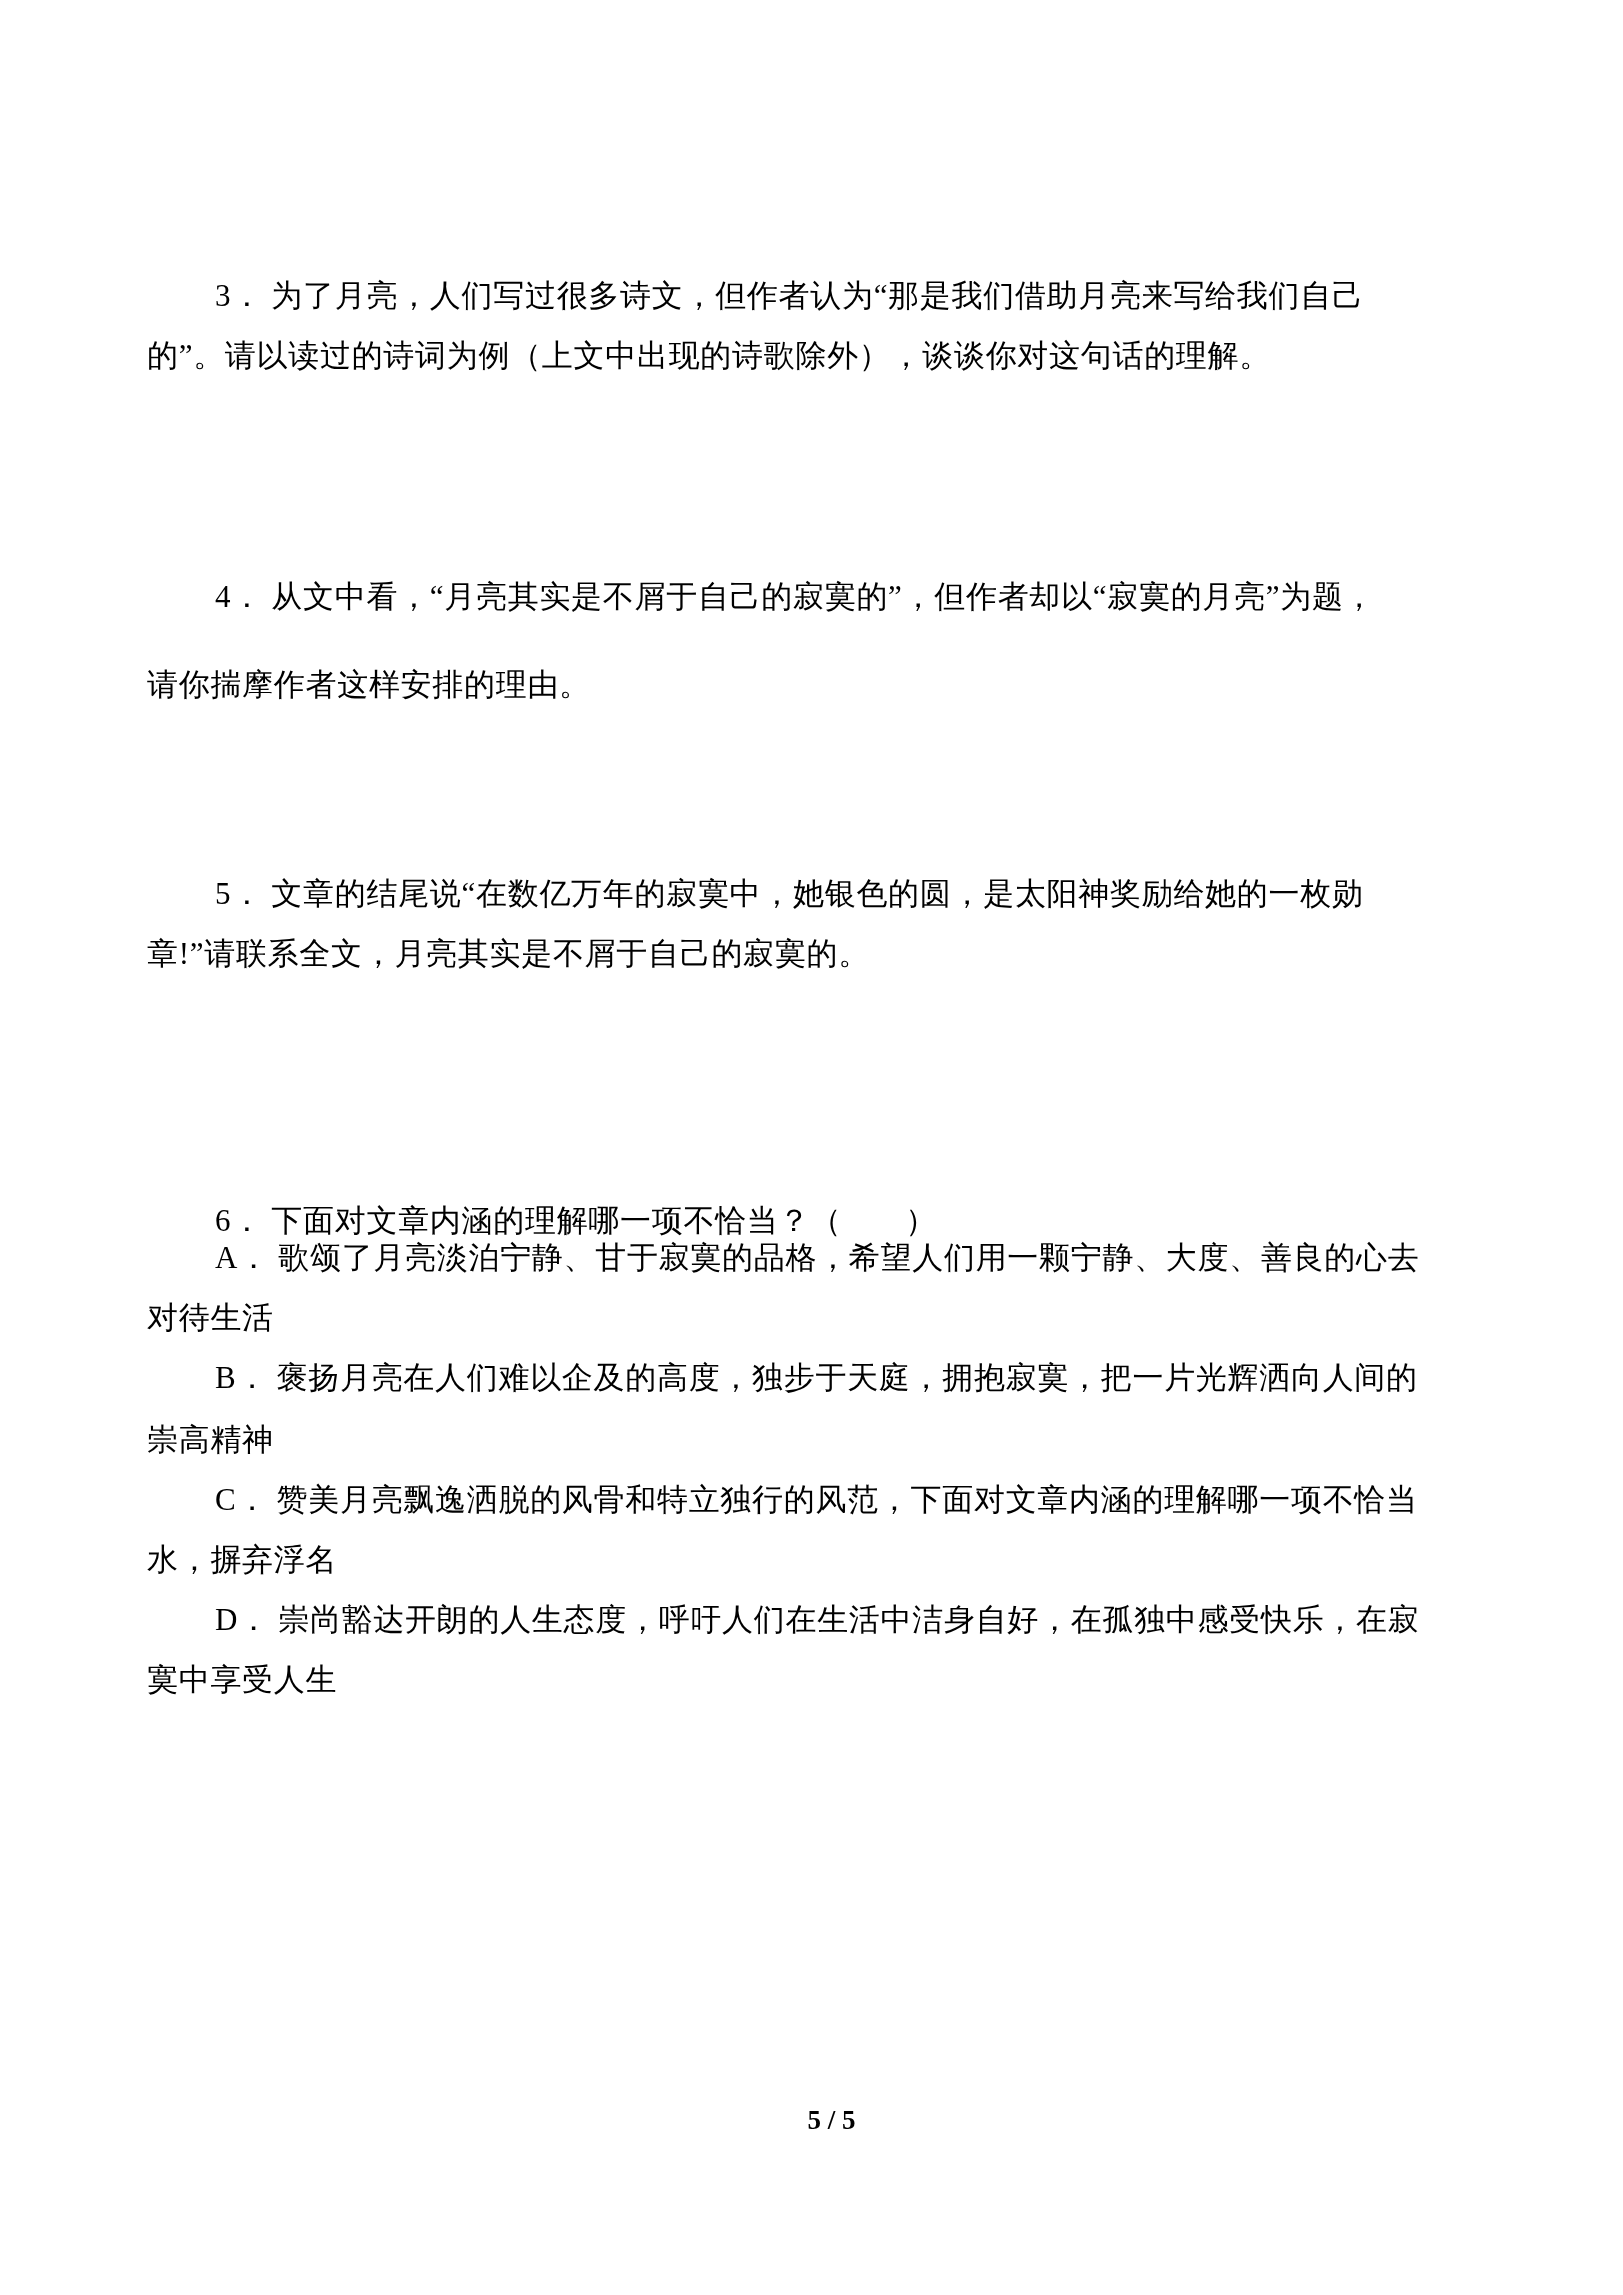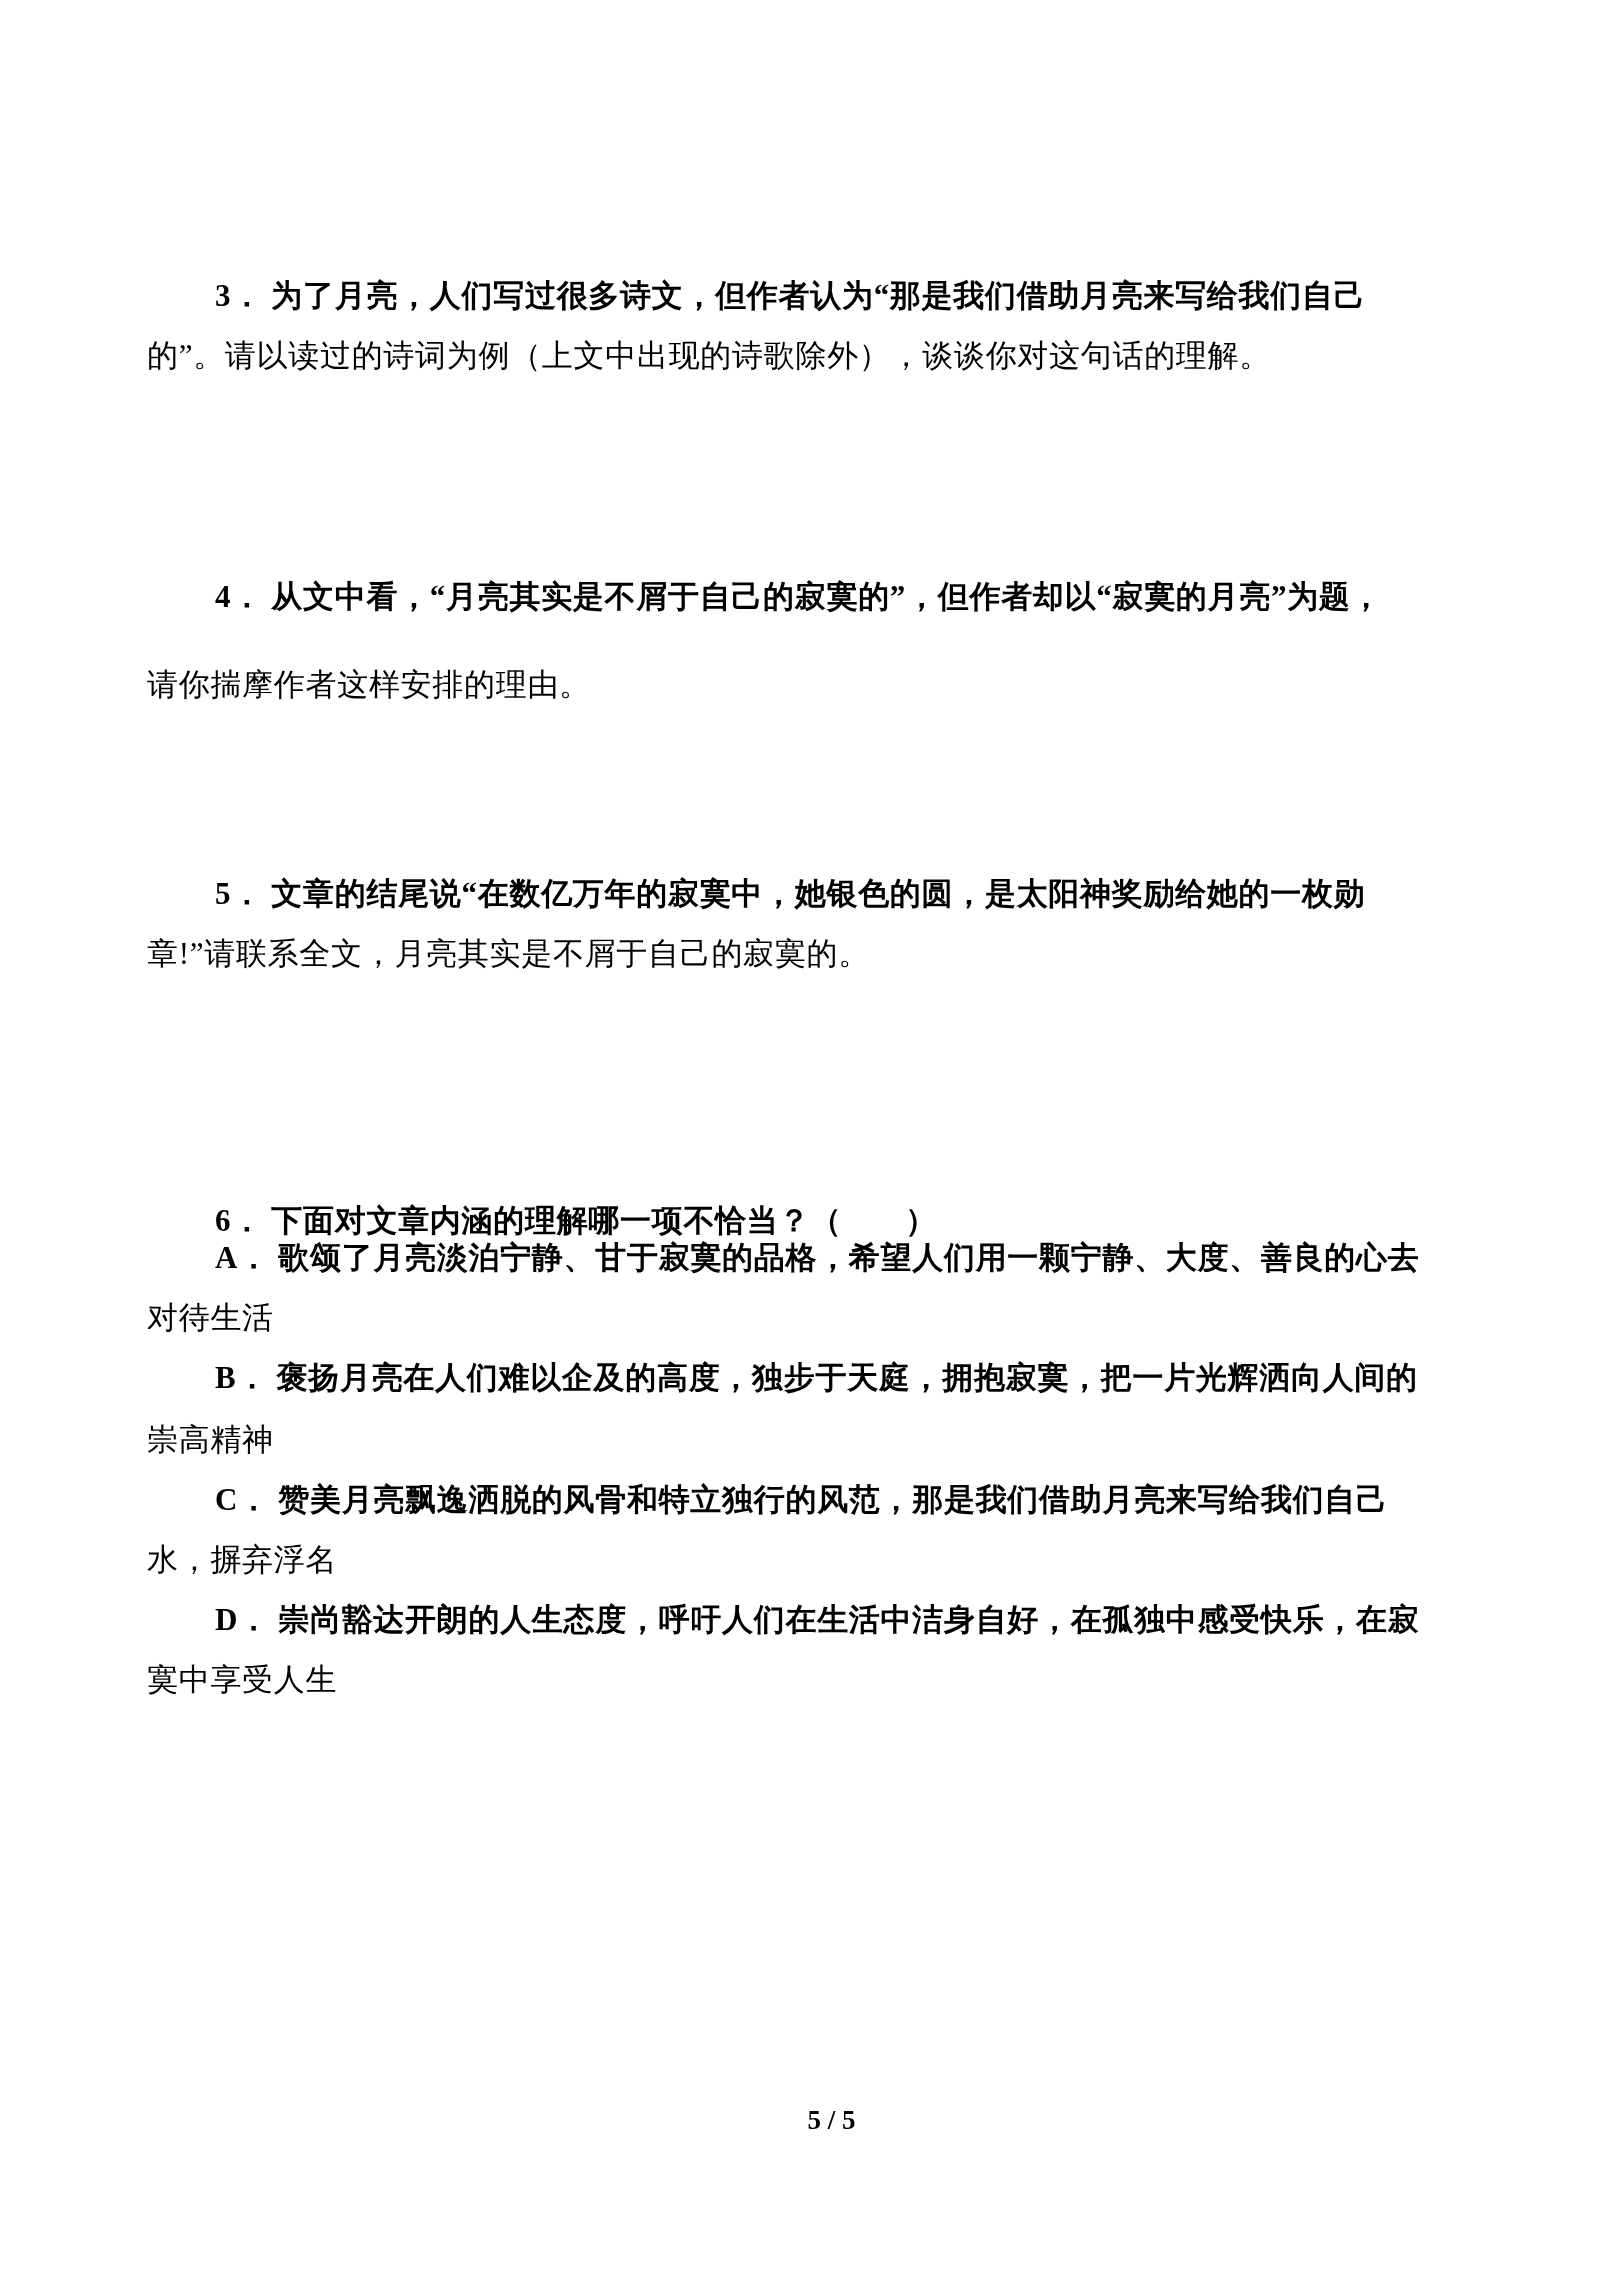"3． 为了月亮，人们写过很多诗文，但作者认为“那是我们借助月亮来写给我们自己" .indent { font-weight: bold -> none }
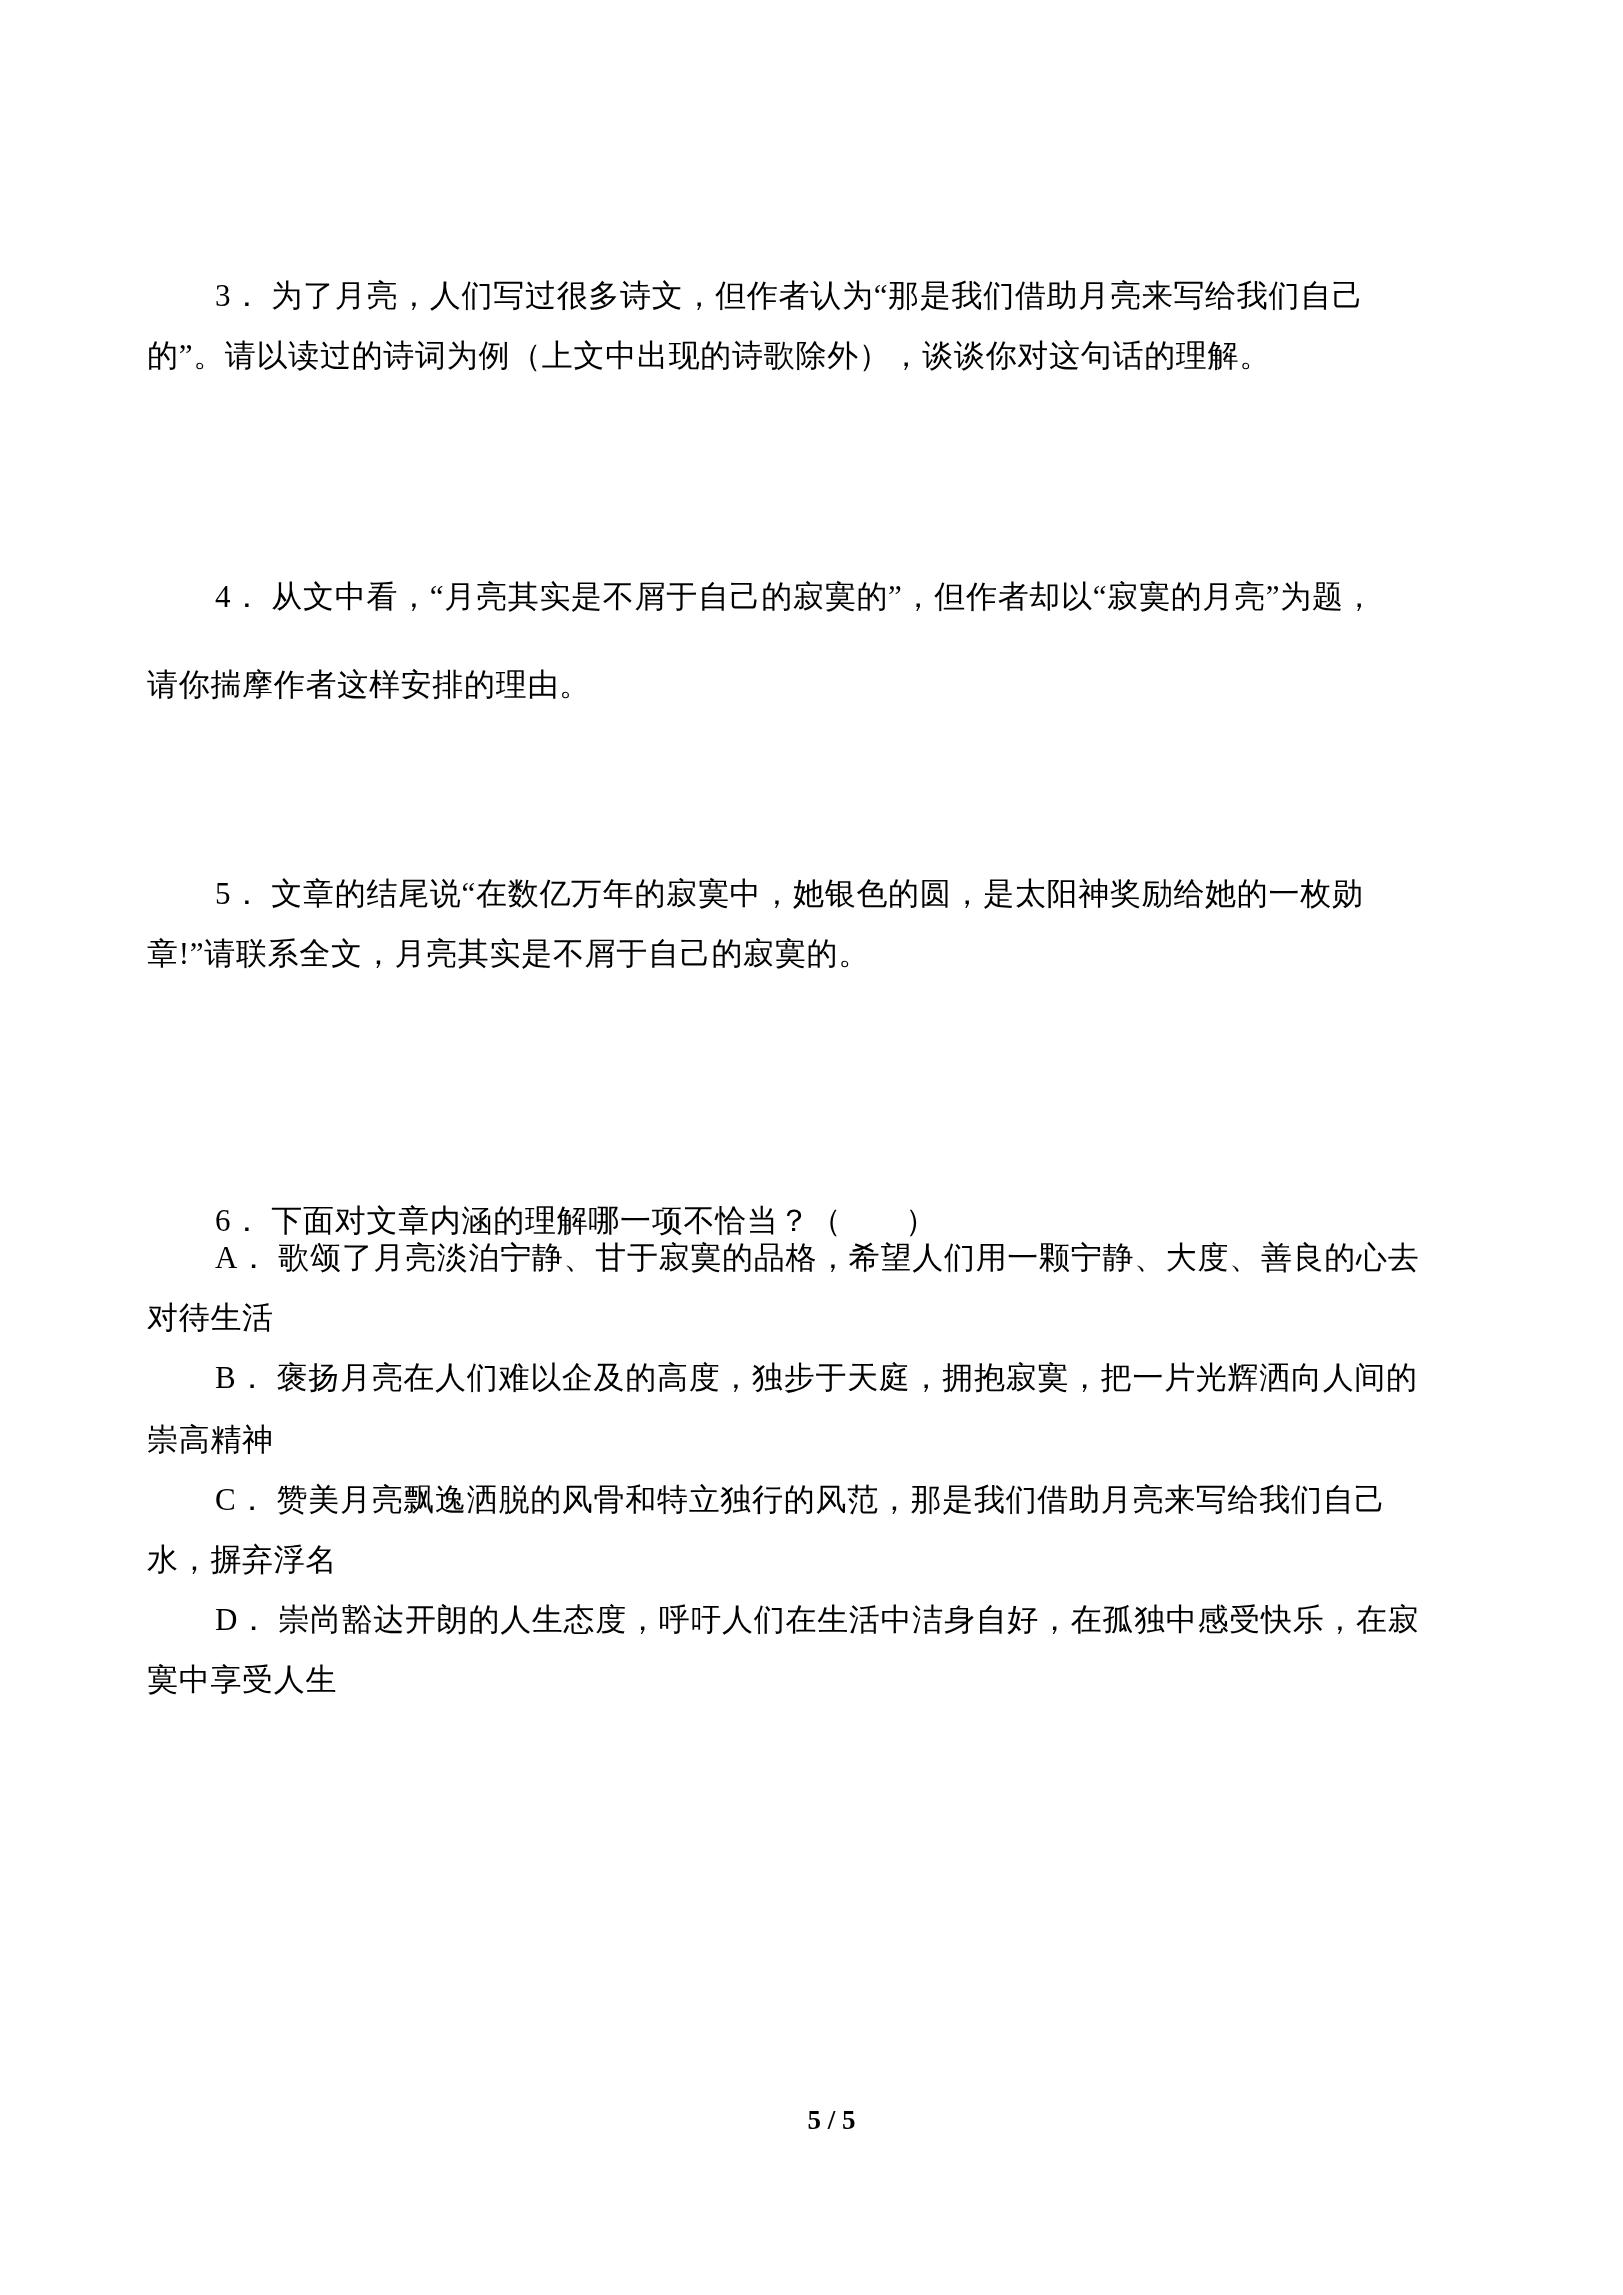"C． 赞美月亮飘逸洒脱的风骨和特立独行的风范，那是我们借助月亮来写给我们自己" div.text-line { text: 那是我们借助月亮来写给我们自己 -> 下面对文章内涵的理解哪一项不恰当 }
